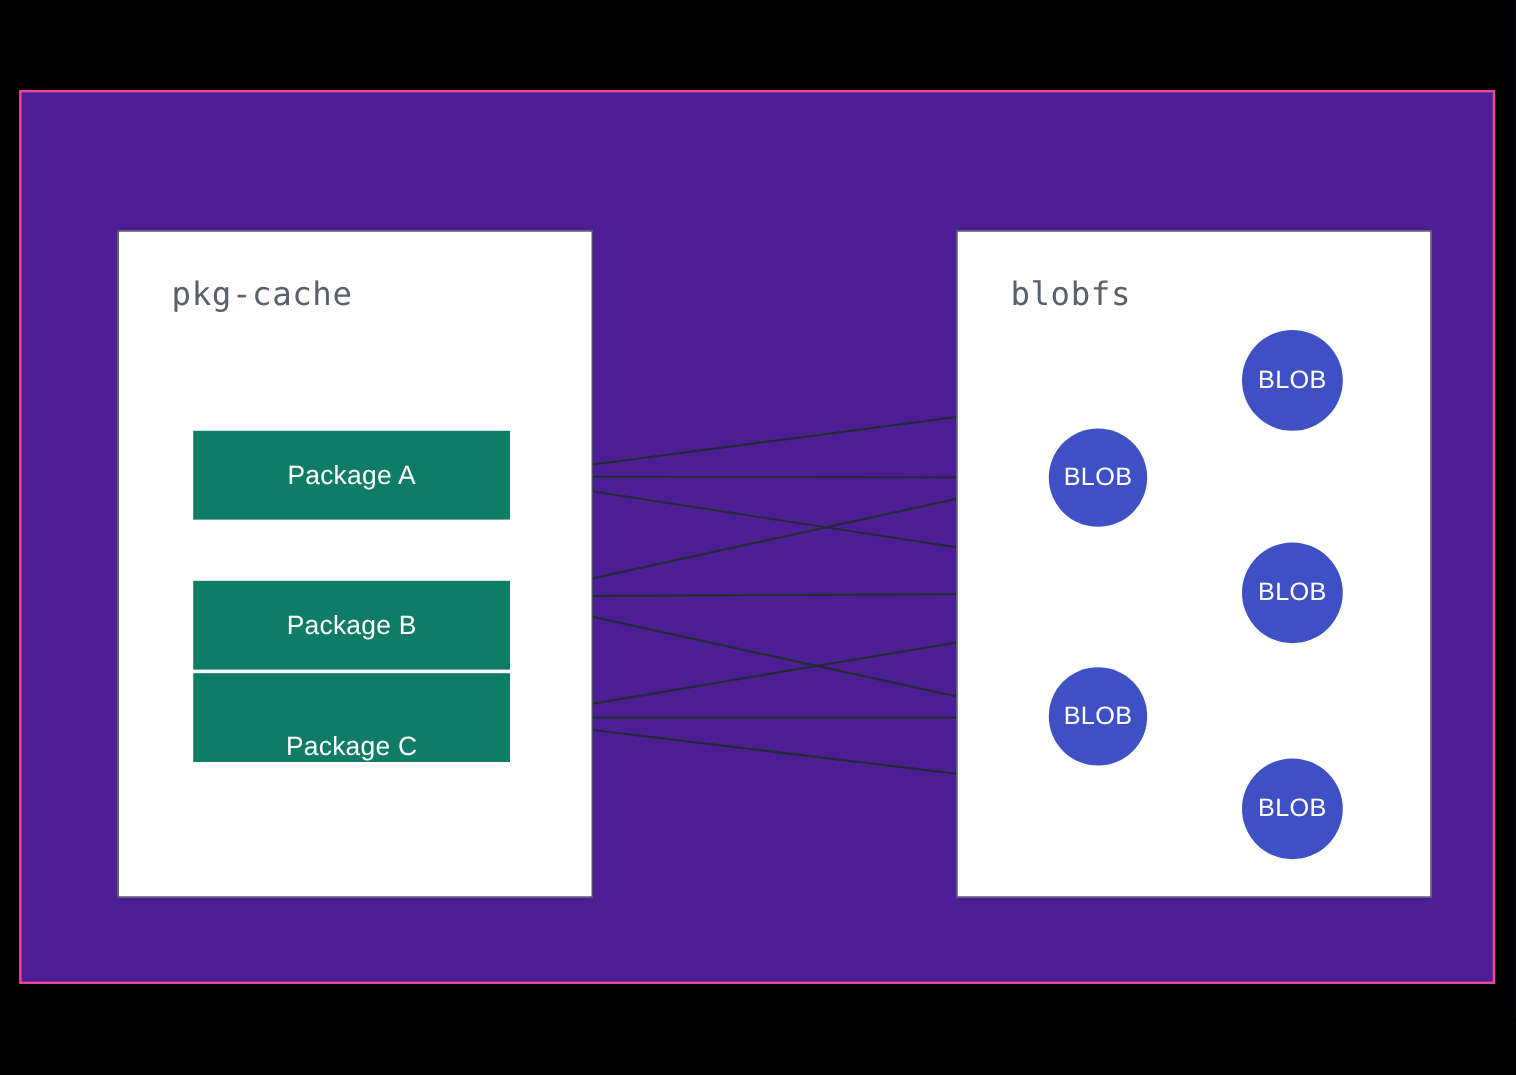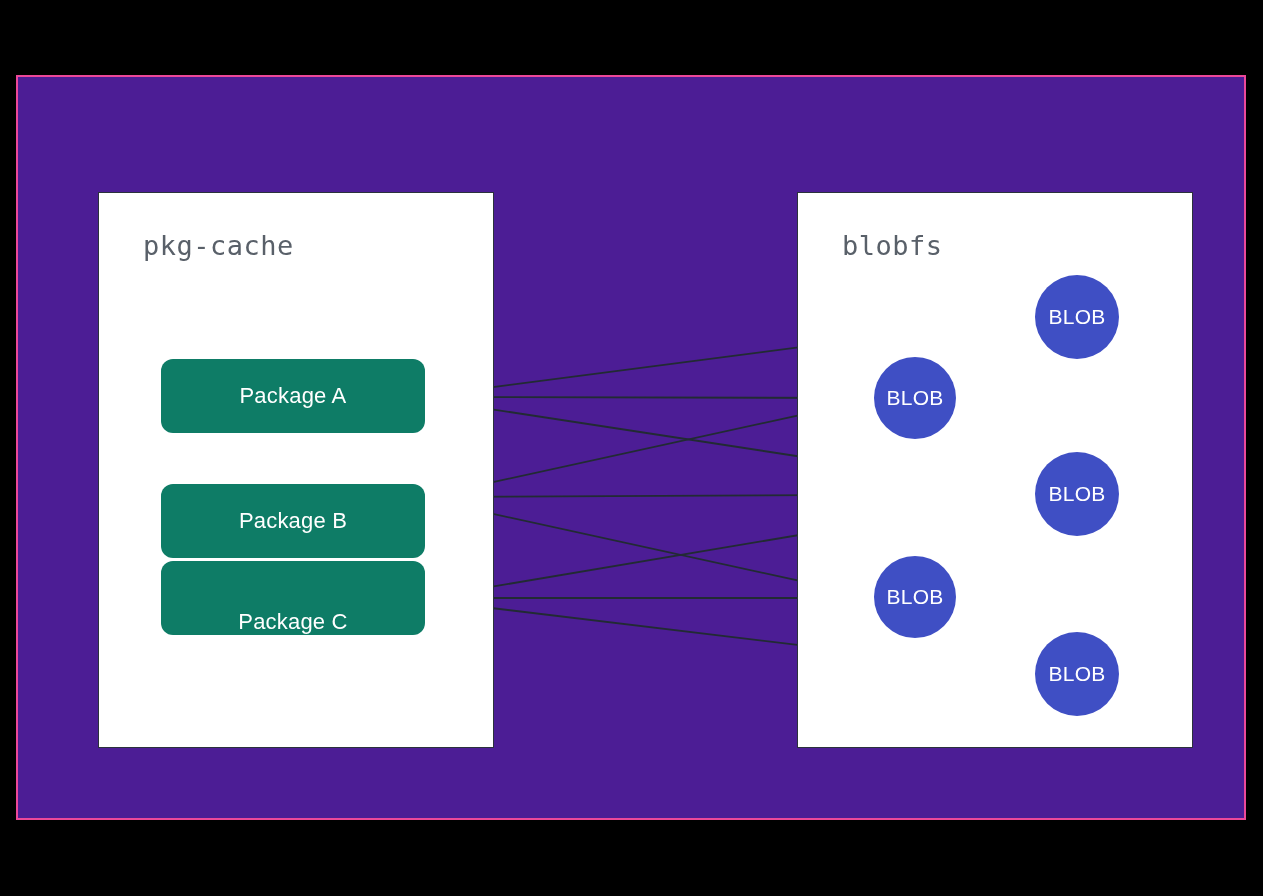"Package A" .package-pill { border-radius: 12px -> 0 }
